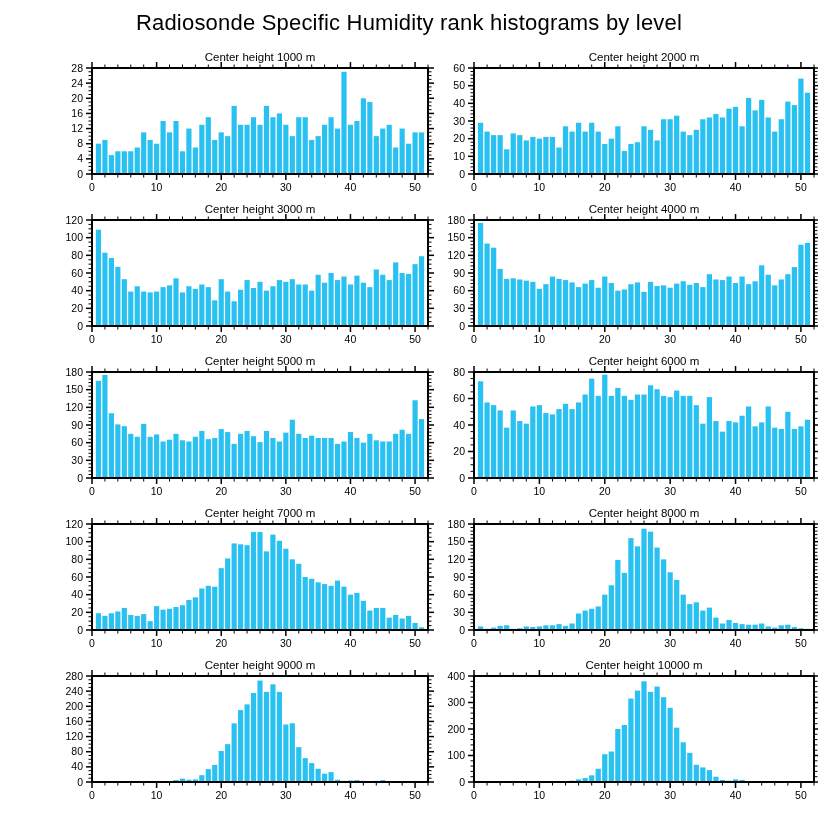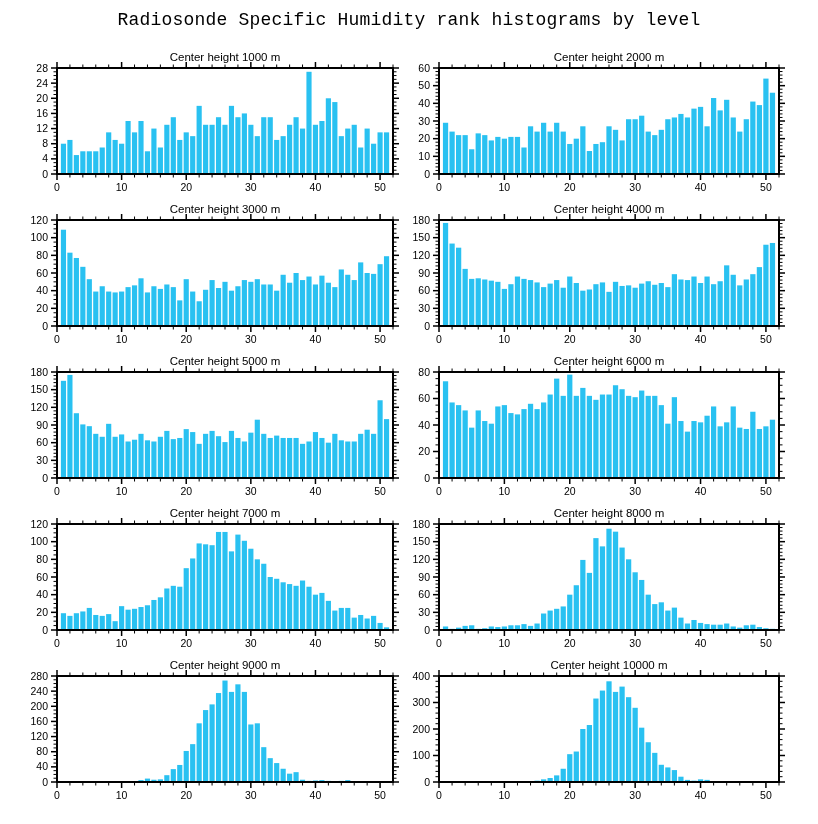"Radiosonde Specific Humidity rank" .page-title { font-family: Liberation Mono, monospace -> none; font-size: 18px -> 22px }
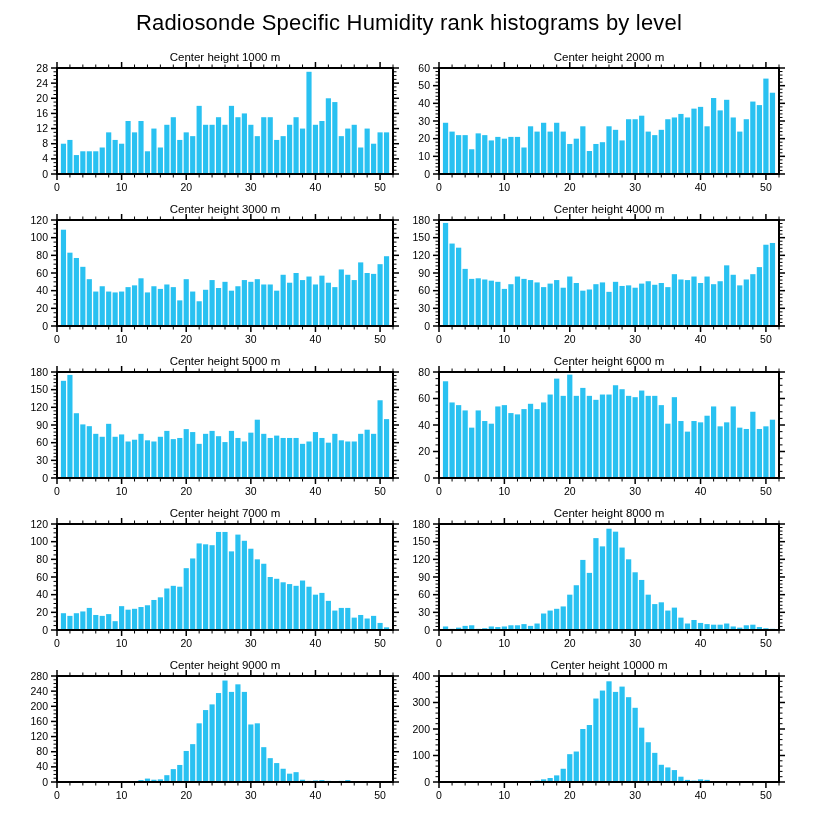"Center height 1000 m" .chart-grid { margin-left: none -> 35px }
